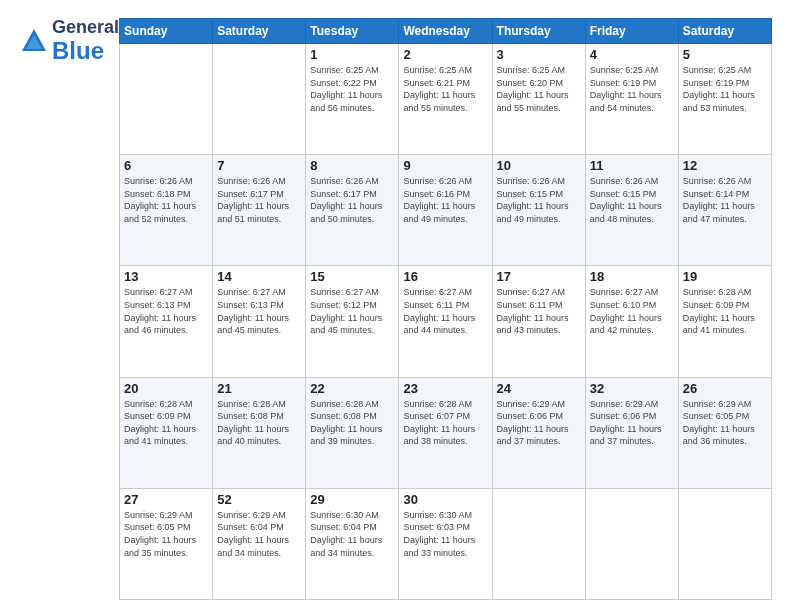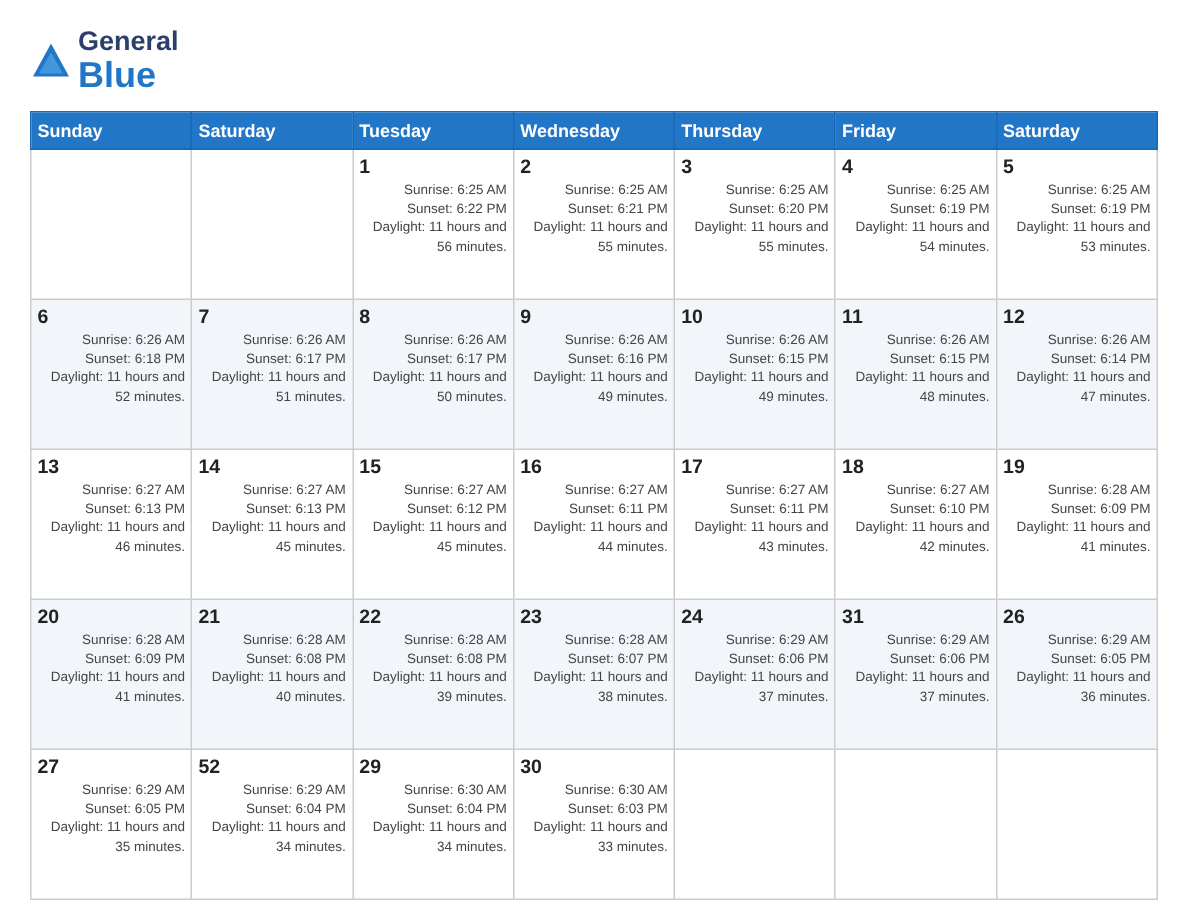"General" .page { flex-direction: column -> row }
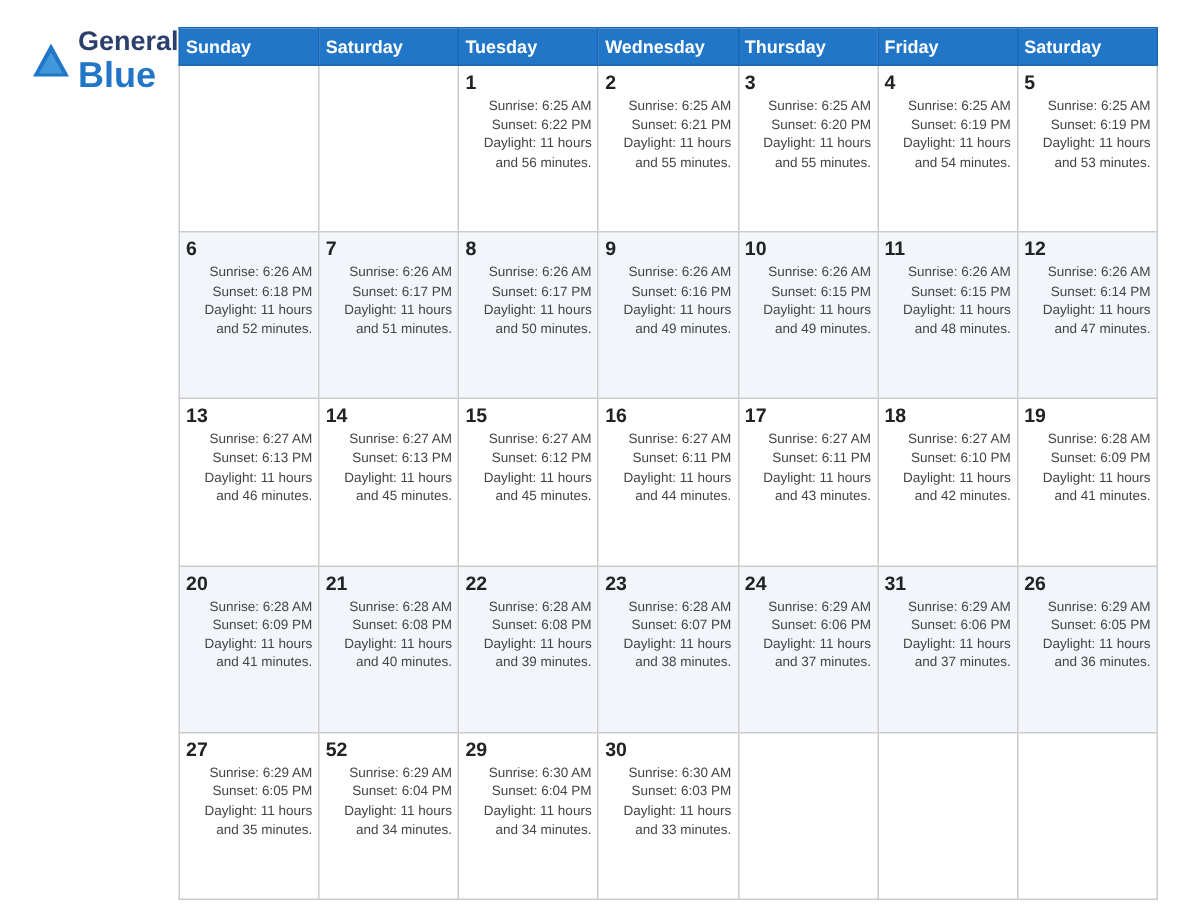"Sunrise: 6:25 AM" .day-info { text-align: right -> none }
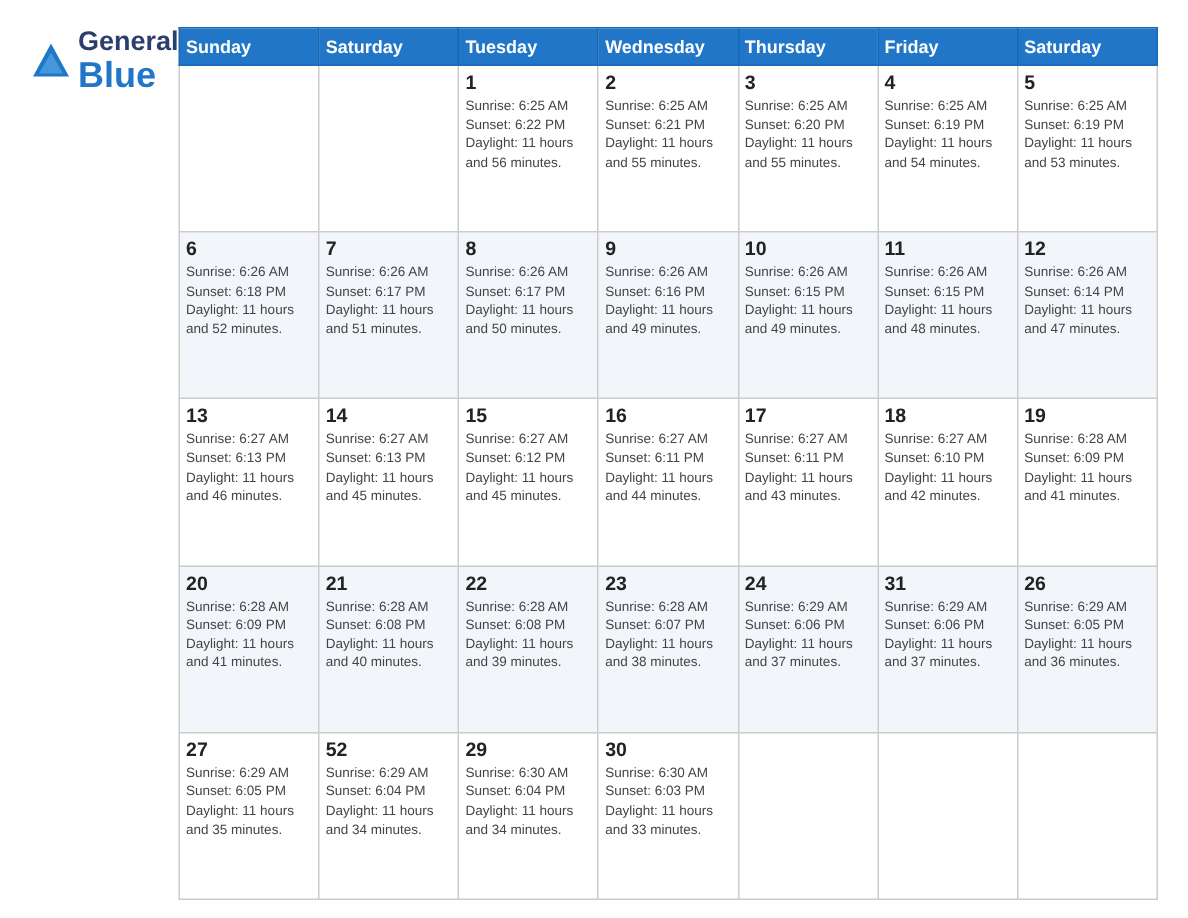"31" span.day-num { text: 31 -> 32 }
